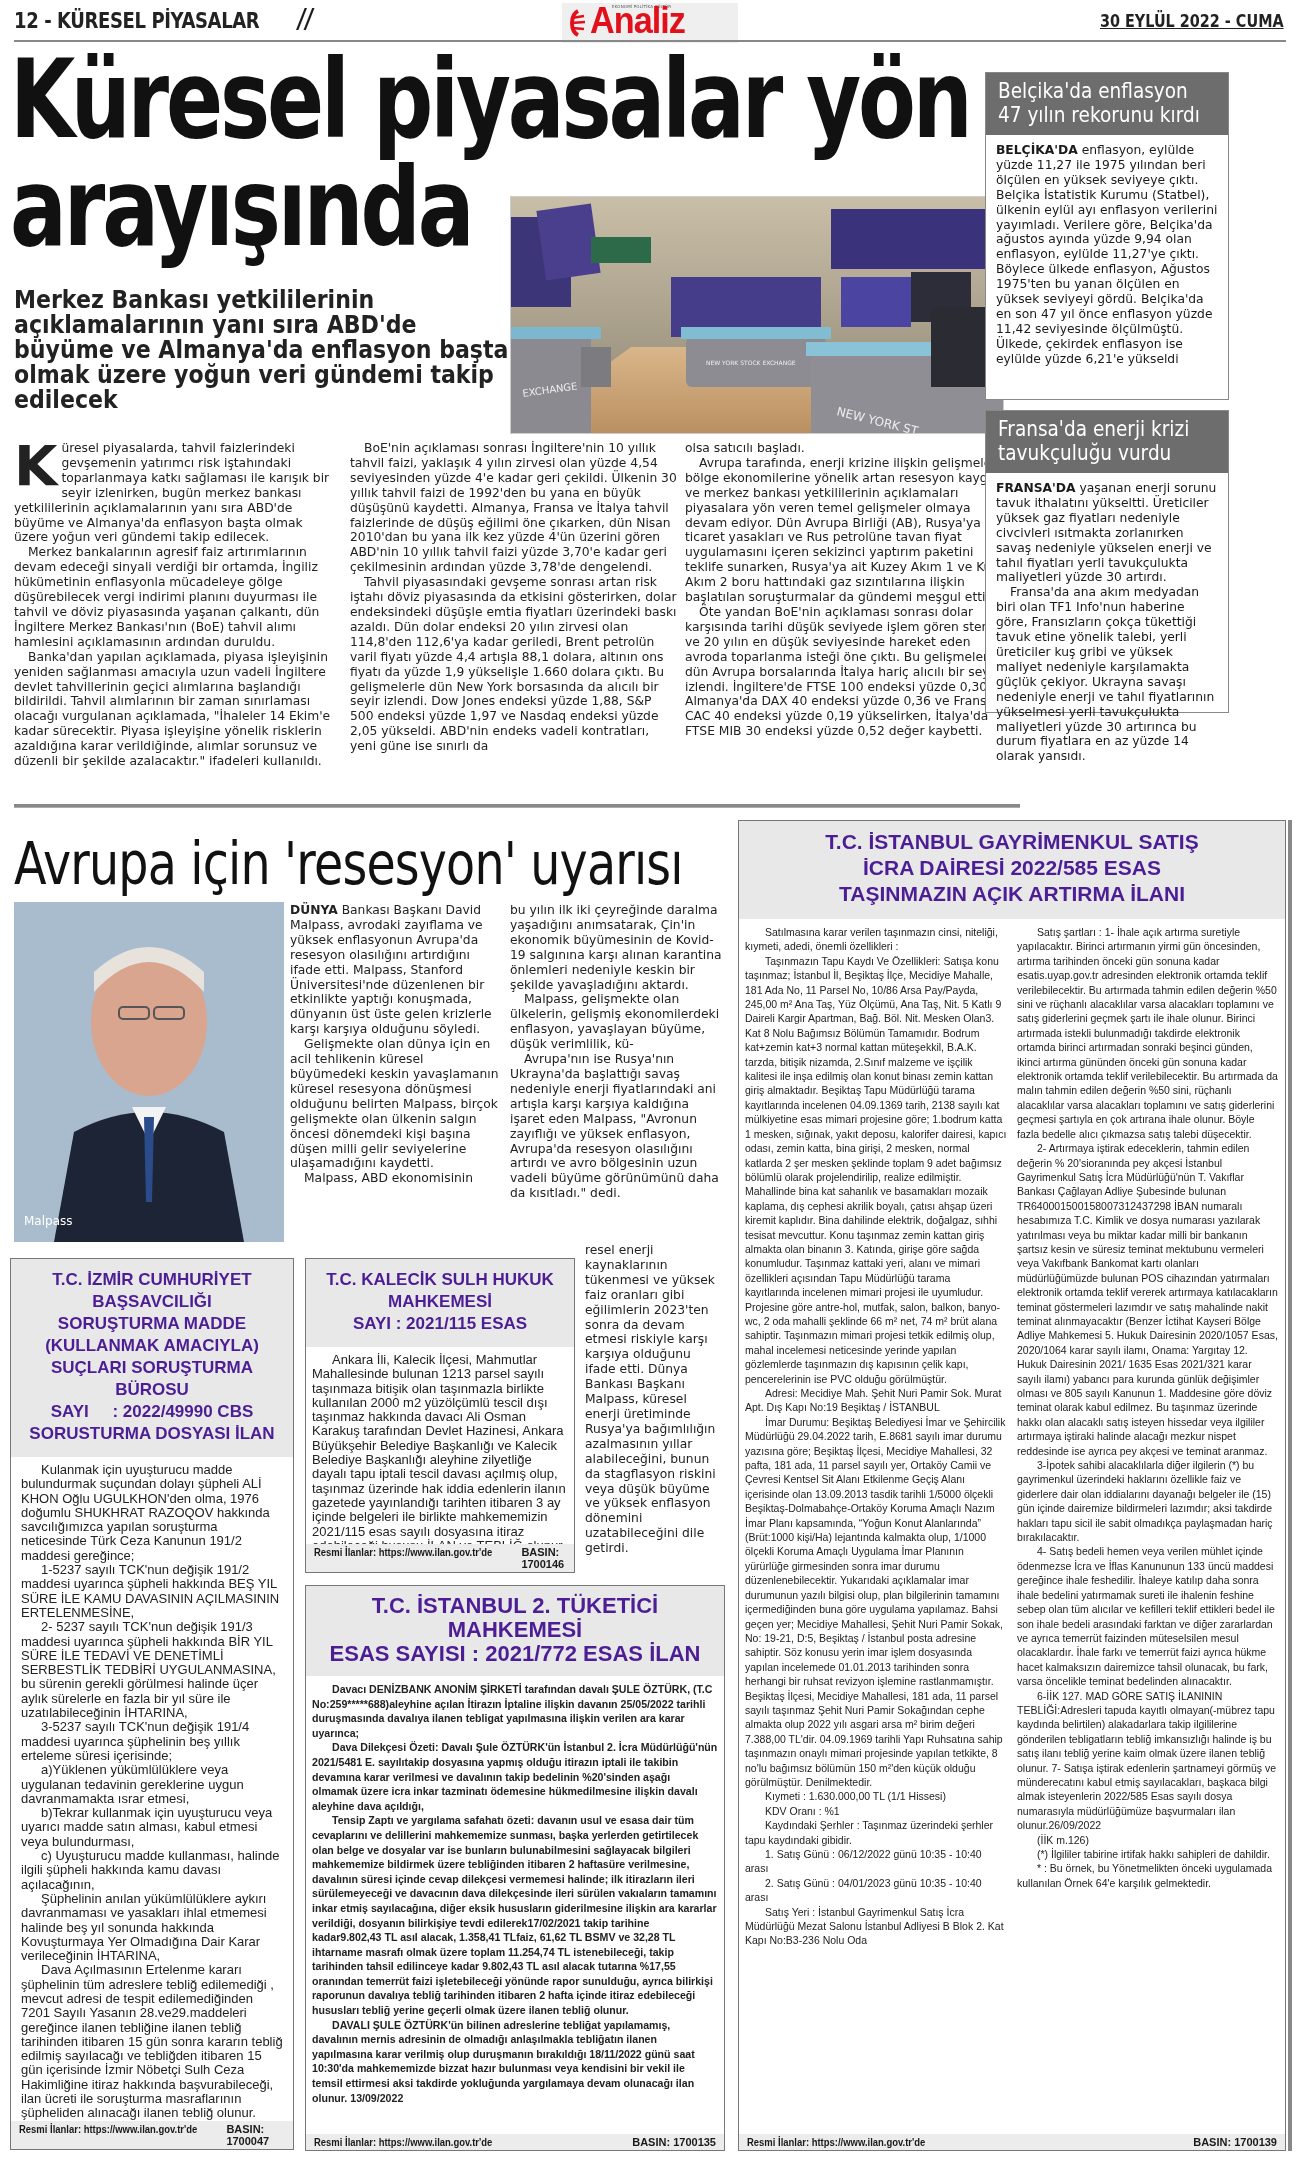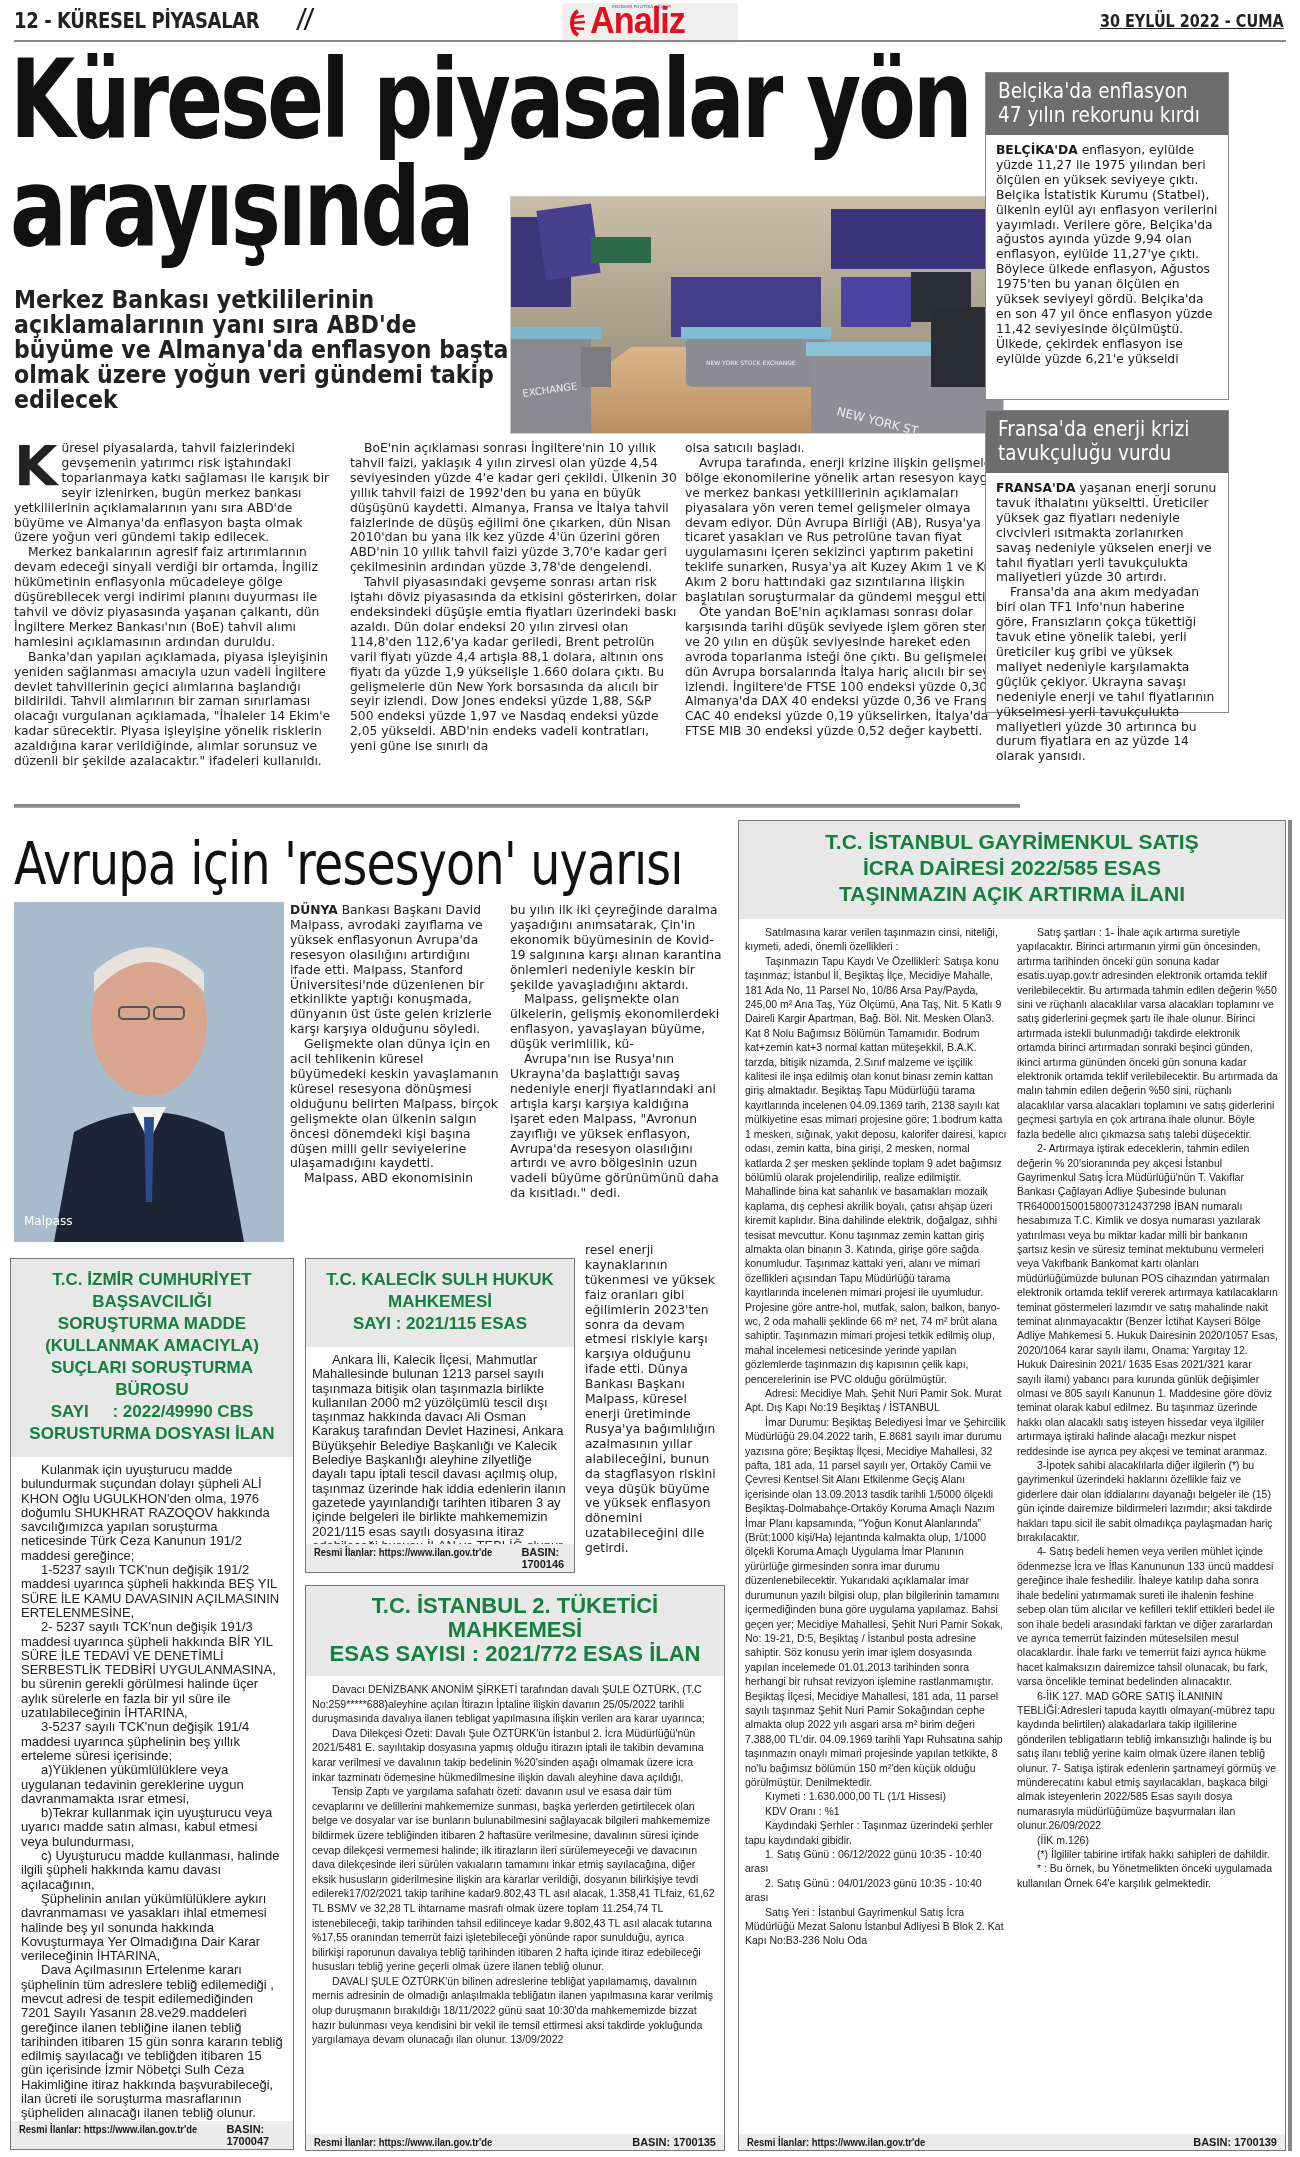"T.C. İSTANBUL GAYRİMENKUL SATIŞ" .notice .nh { color: #15803d -> #4c1d95 }
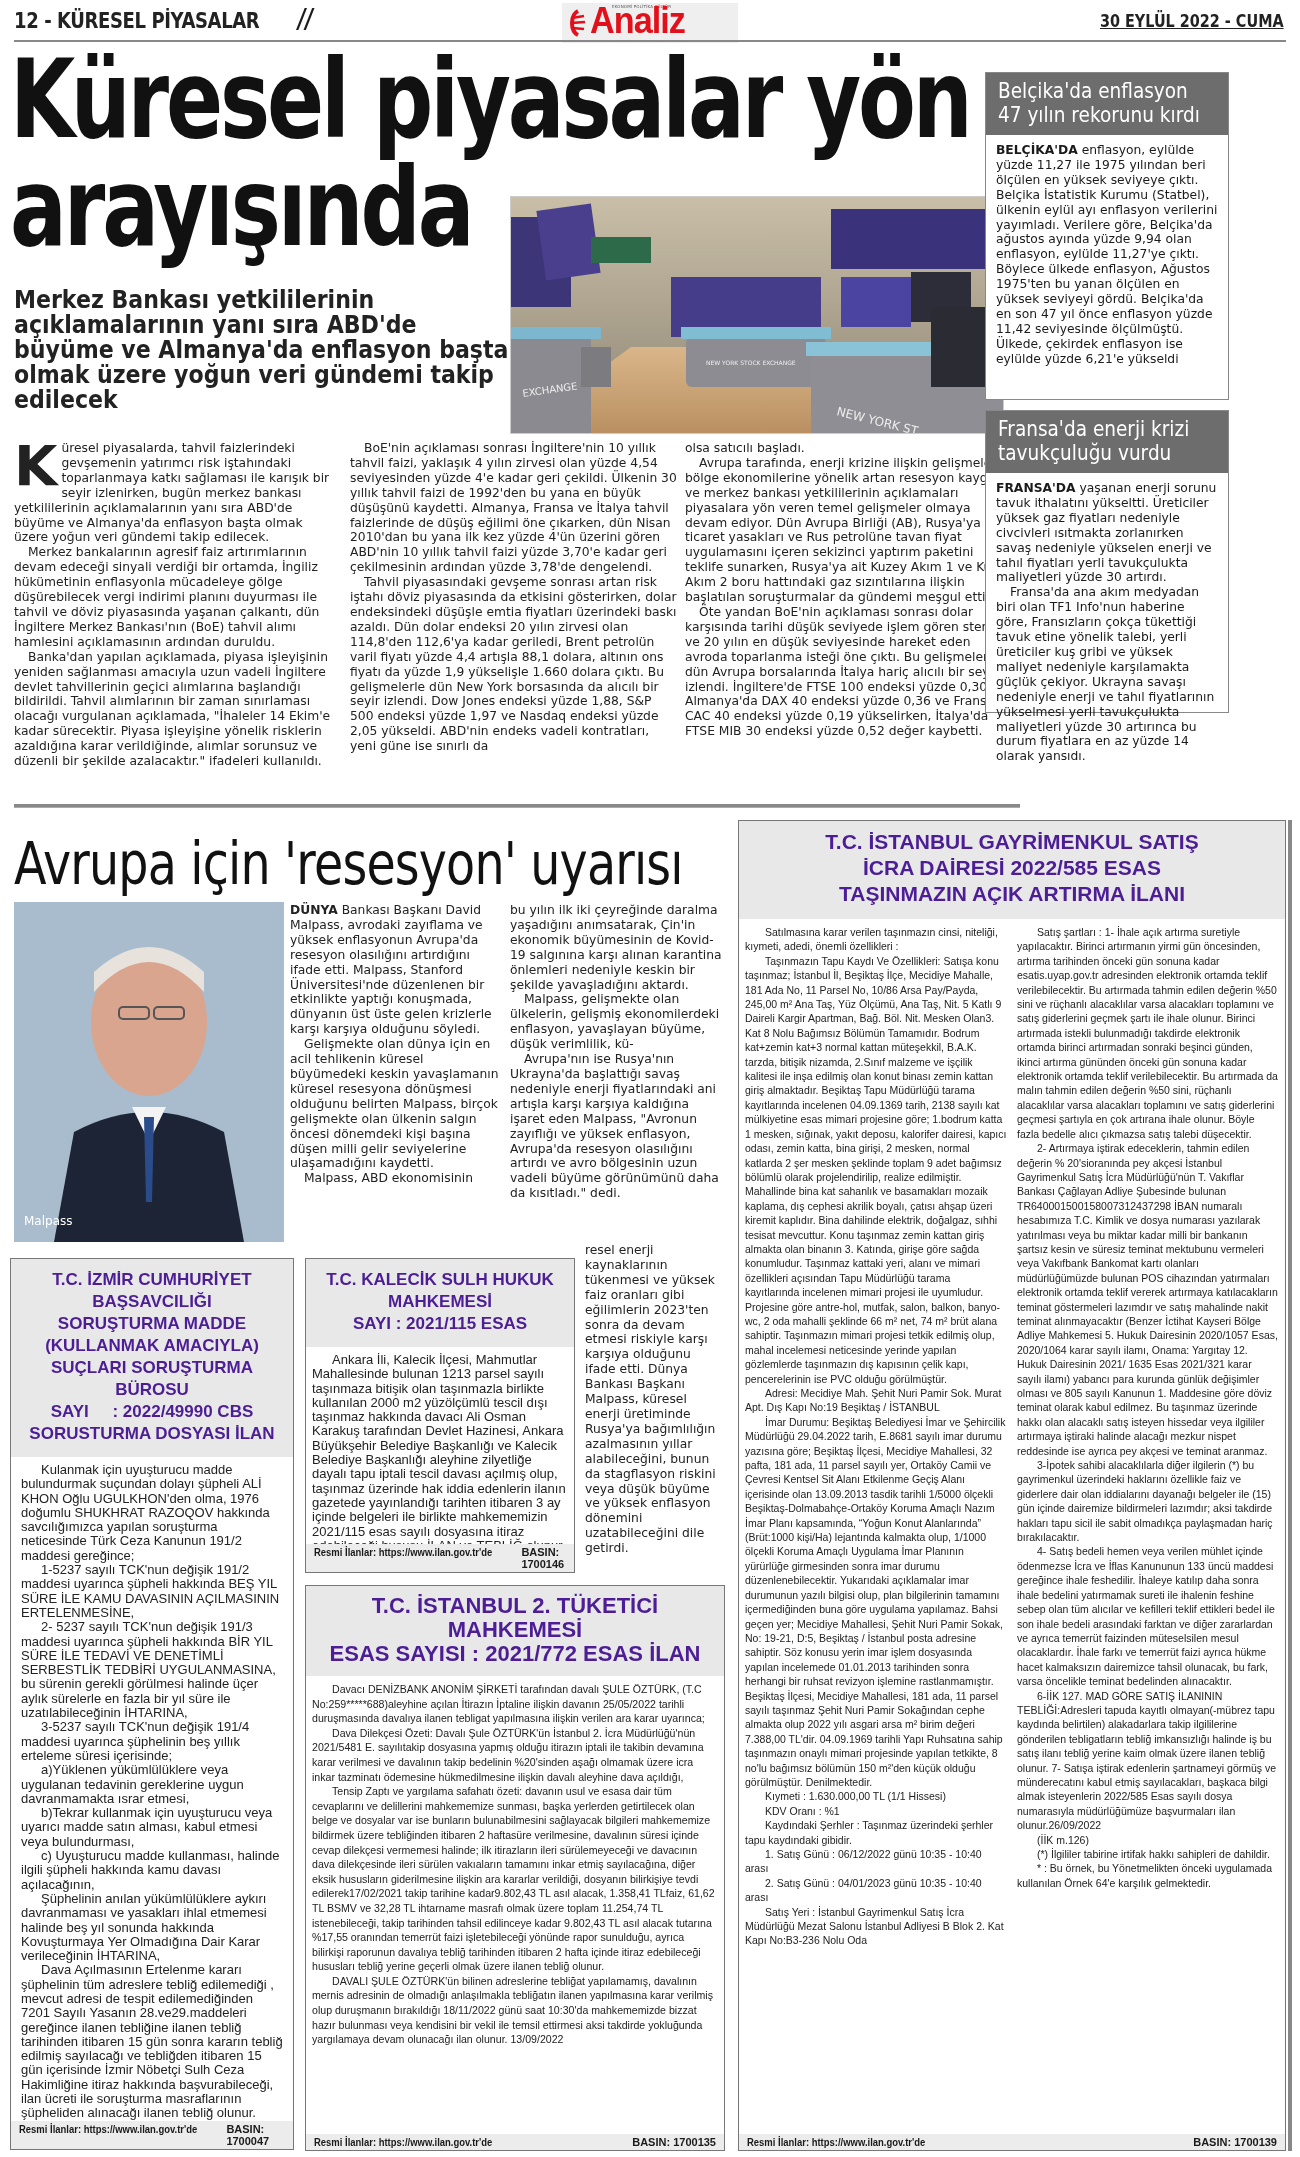"Davacı DENİZBANK ANONİM ŞİRKETİ" div.nb { font-weight: none -> bold }
